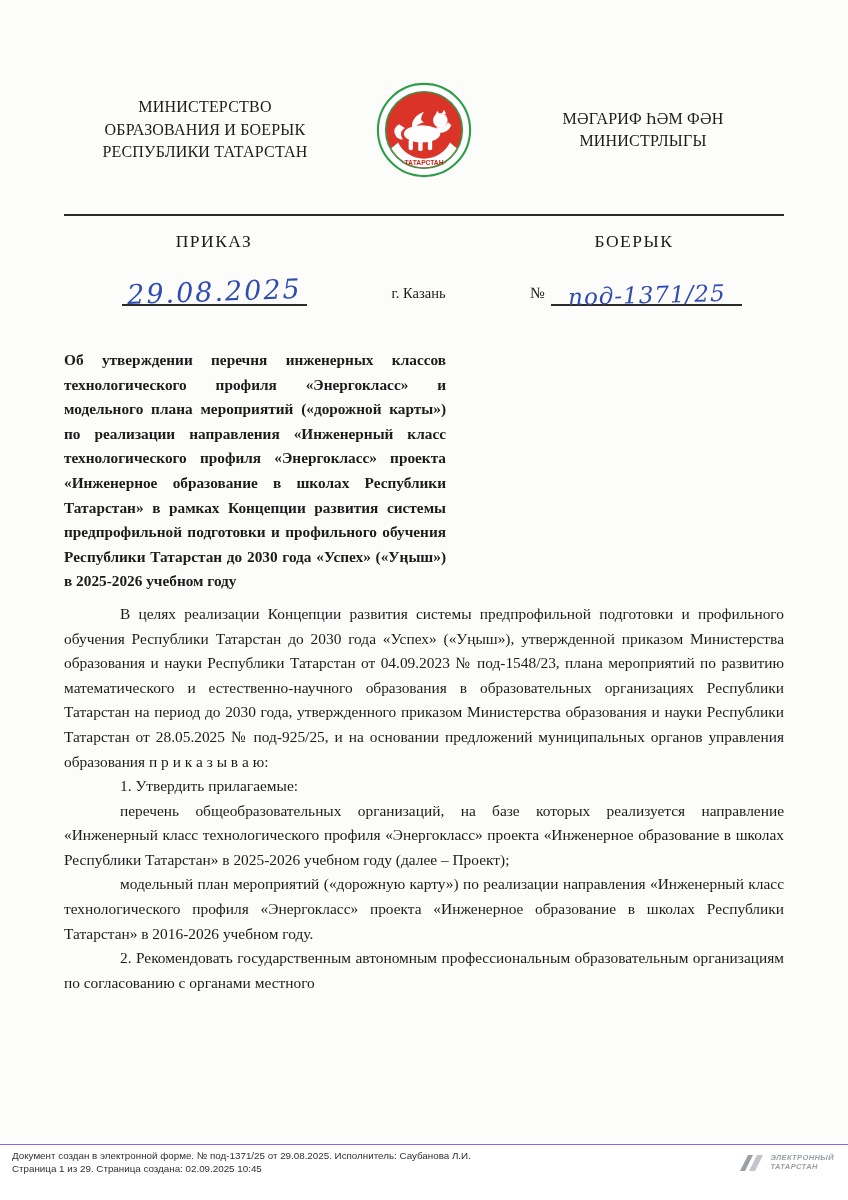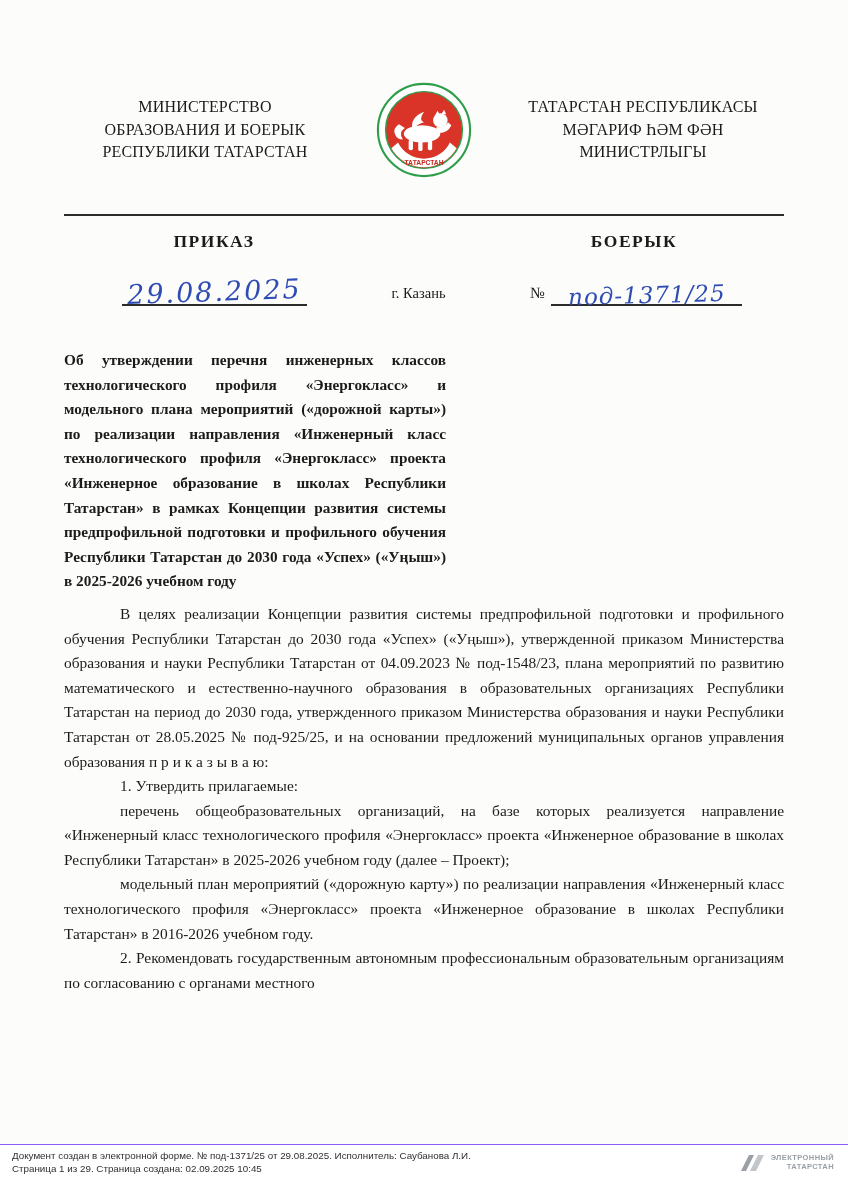"ТАТАРСТАН РЕСПУБЛИКАСЫ" div { html: <div>ТАТАРСТАН РЕСПУБЛИКАСЫ</div> -> none }
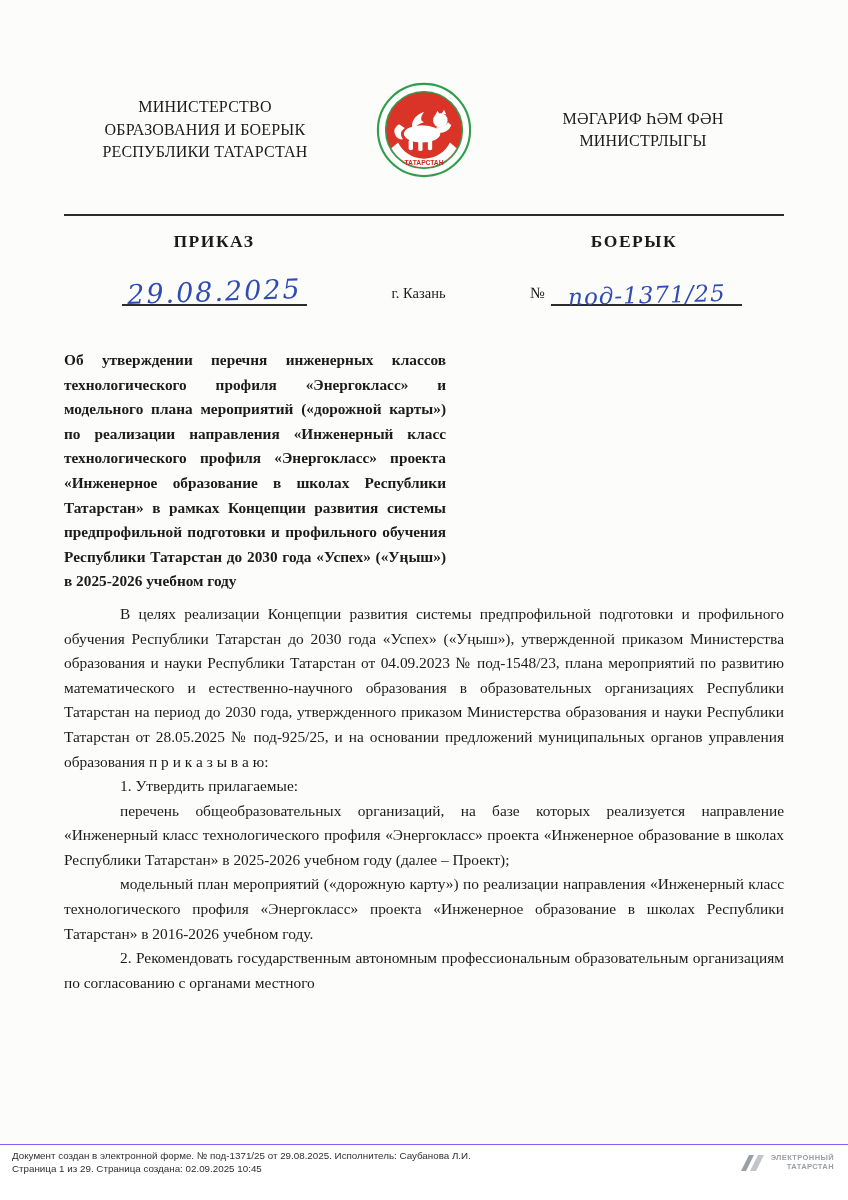"ПРИКАЗ" .order-title { font-weight: bold -> normal }
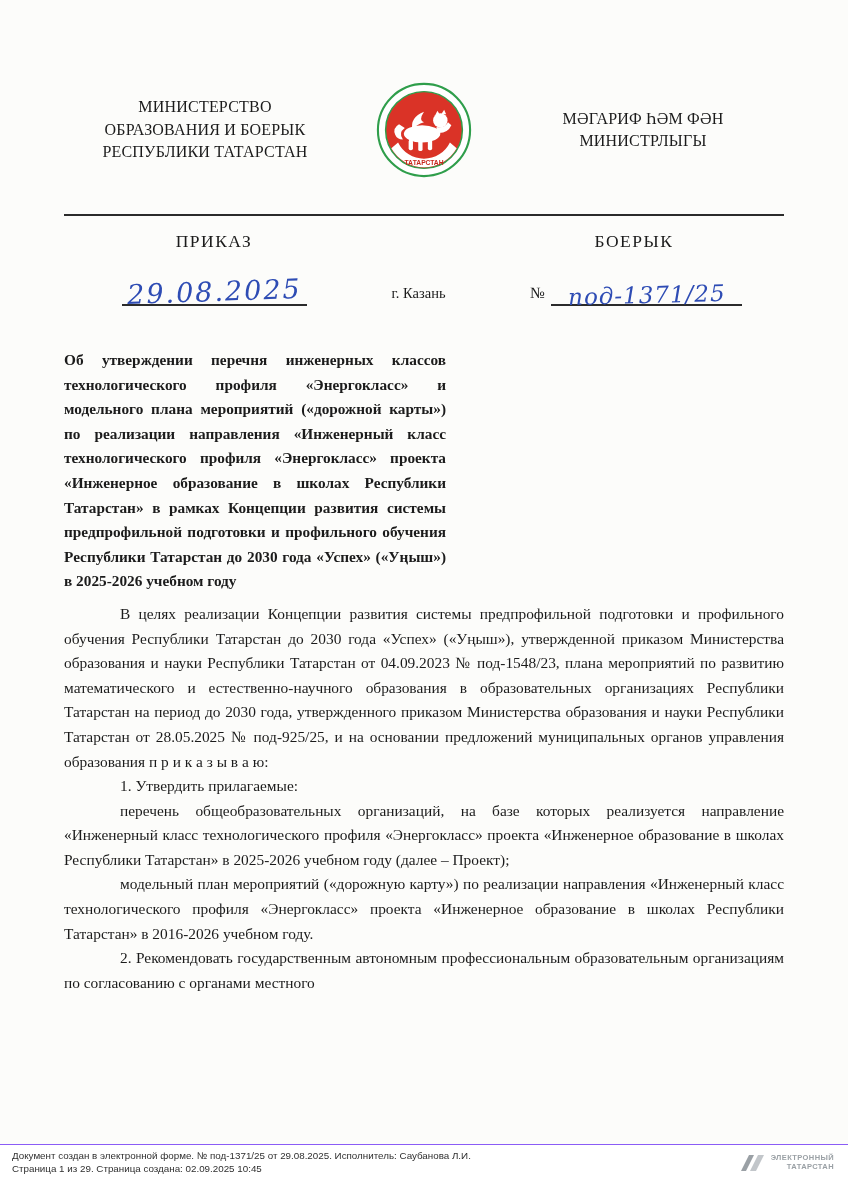"ЭЛЕКТРОННЫЙ" .flogo-text { font-style: none -> italic; text-align: right -> left }
